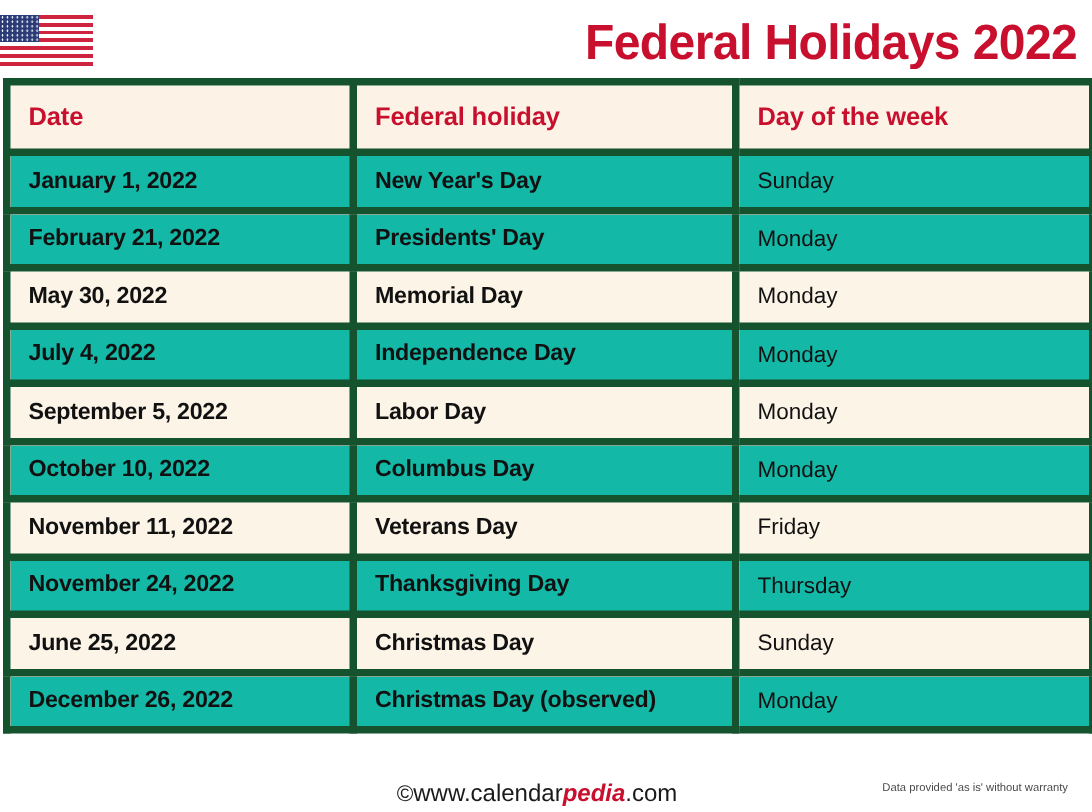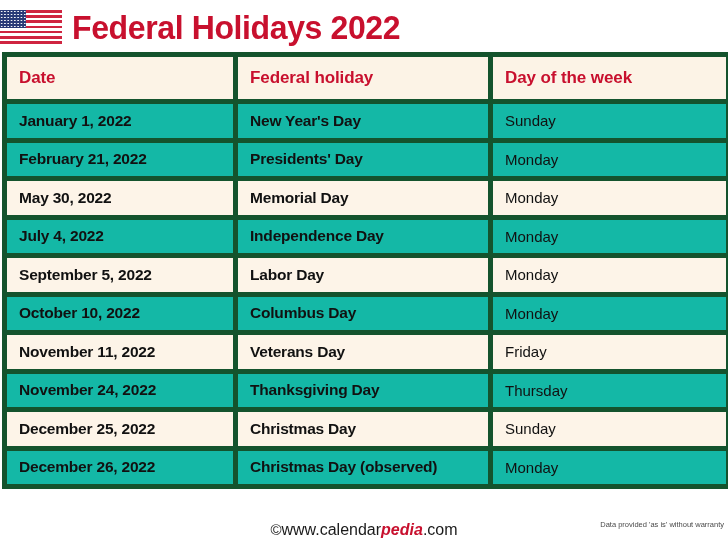"Federal Holidays 2022" .title-bar { justify-content: flex-start -> space-between }
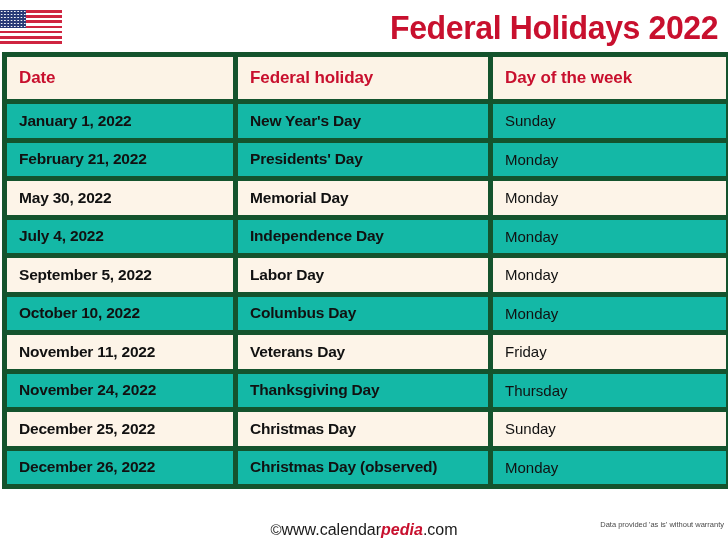"December 25, 2022" td.cell-date { text: December -> June }
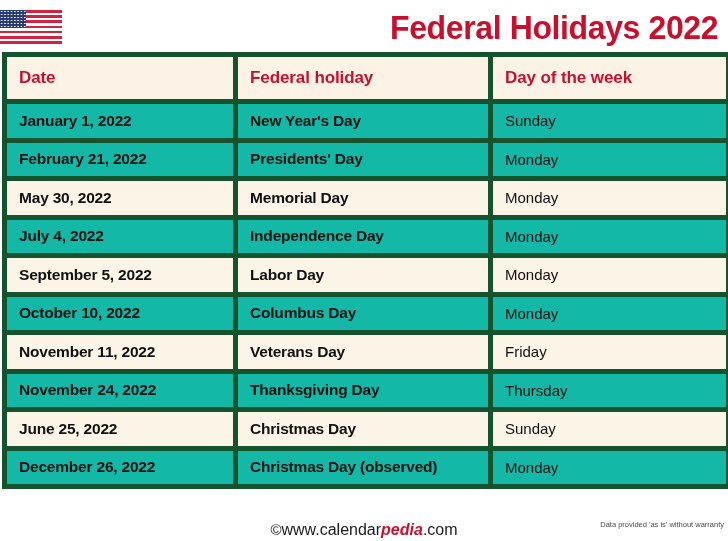"©www.calendarpedia.com" .footer { right: 0 -> 12px }
